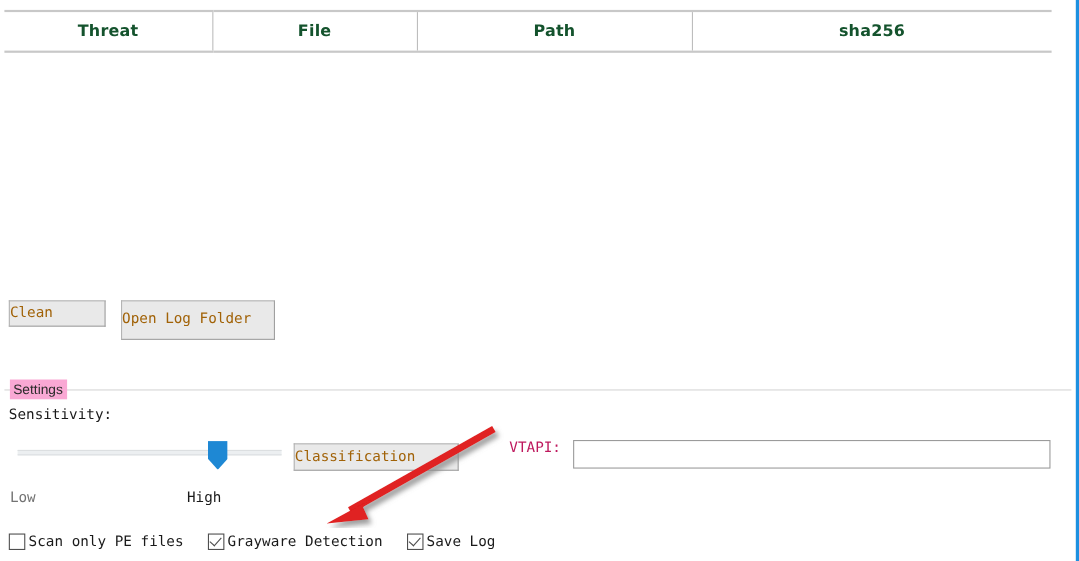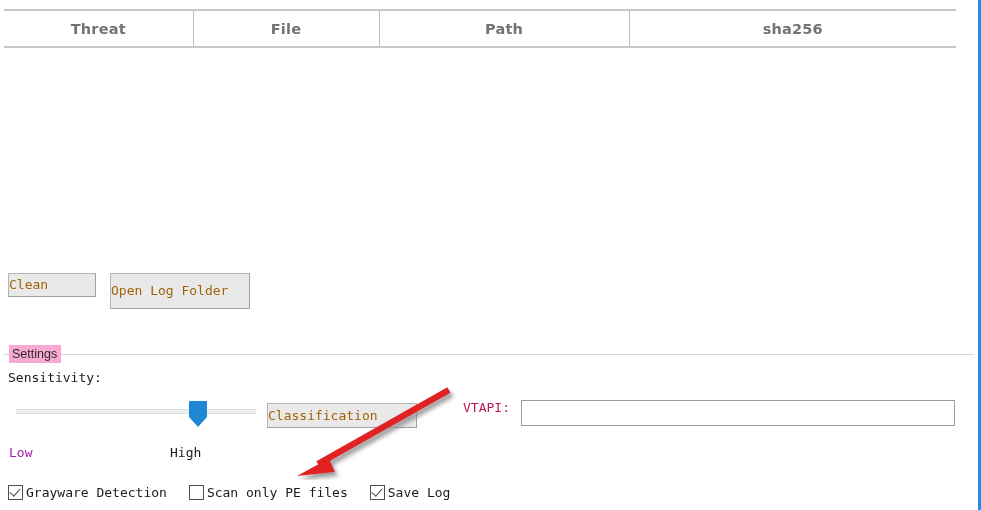"Threat" #results-table thead th { color: #737373 -> #14532d }
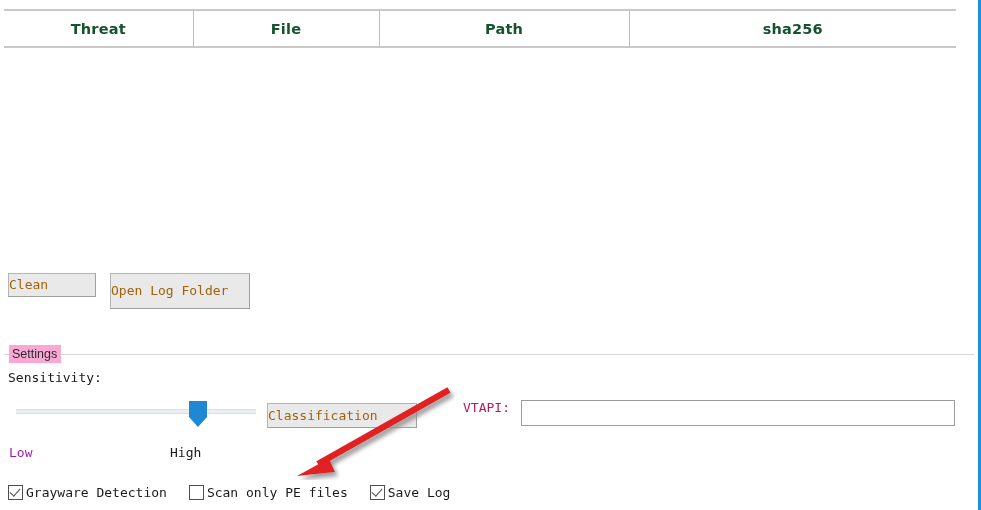"Low" #slider-low-label { color: #a21caf -> #737373 }
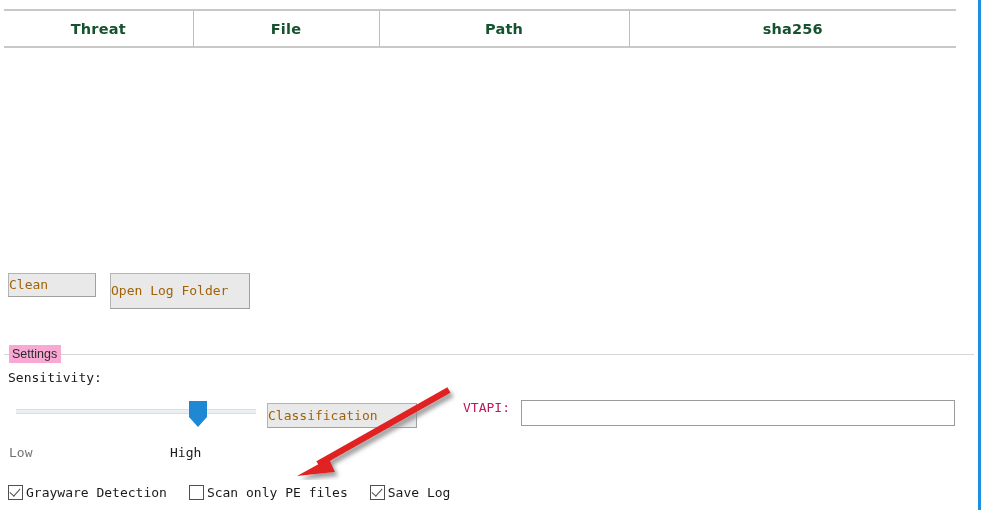"Grayware Detection" div.checkbox-item { order: before "Scan only PE files" -> after "Scan only PE files" }
